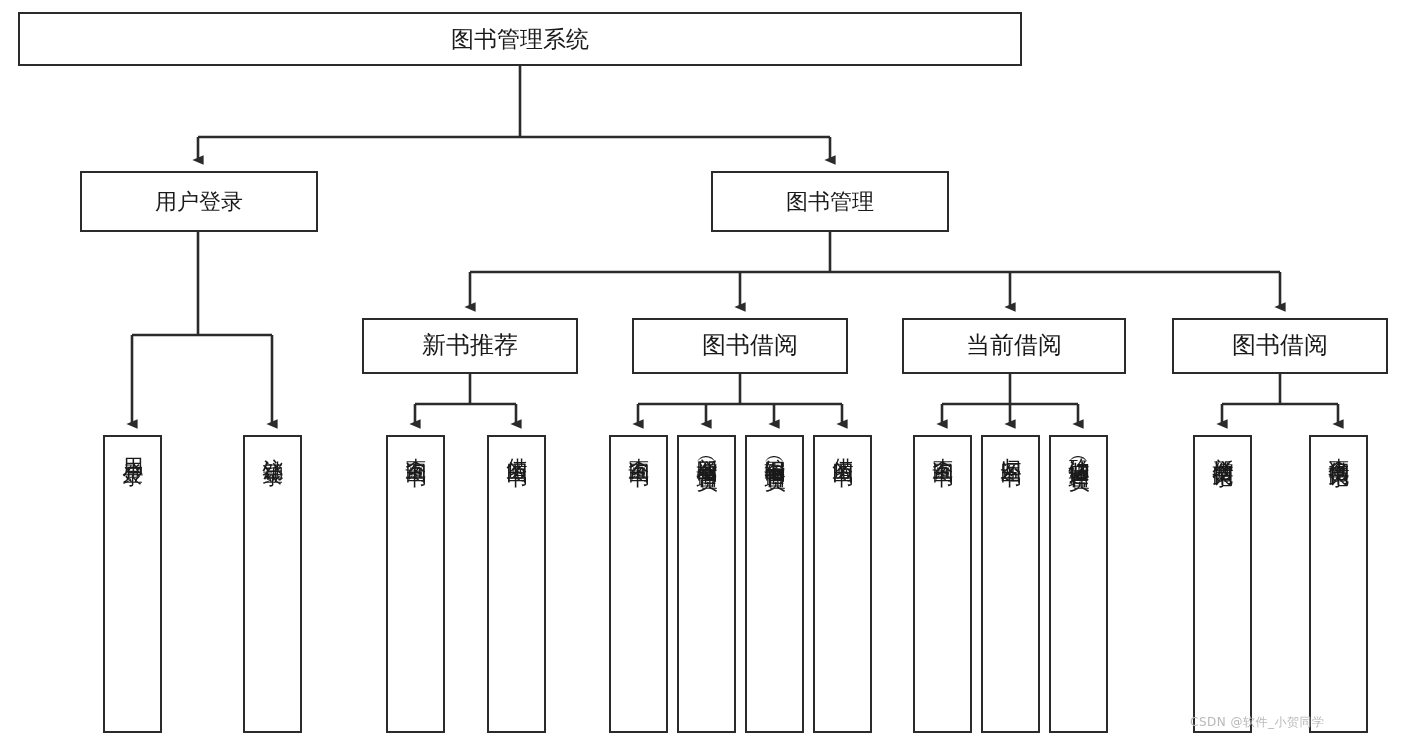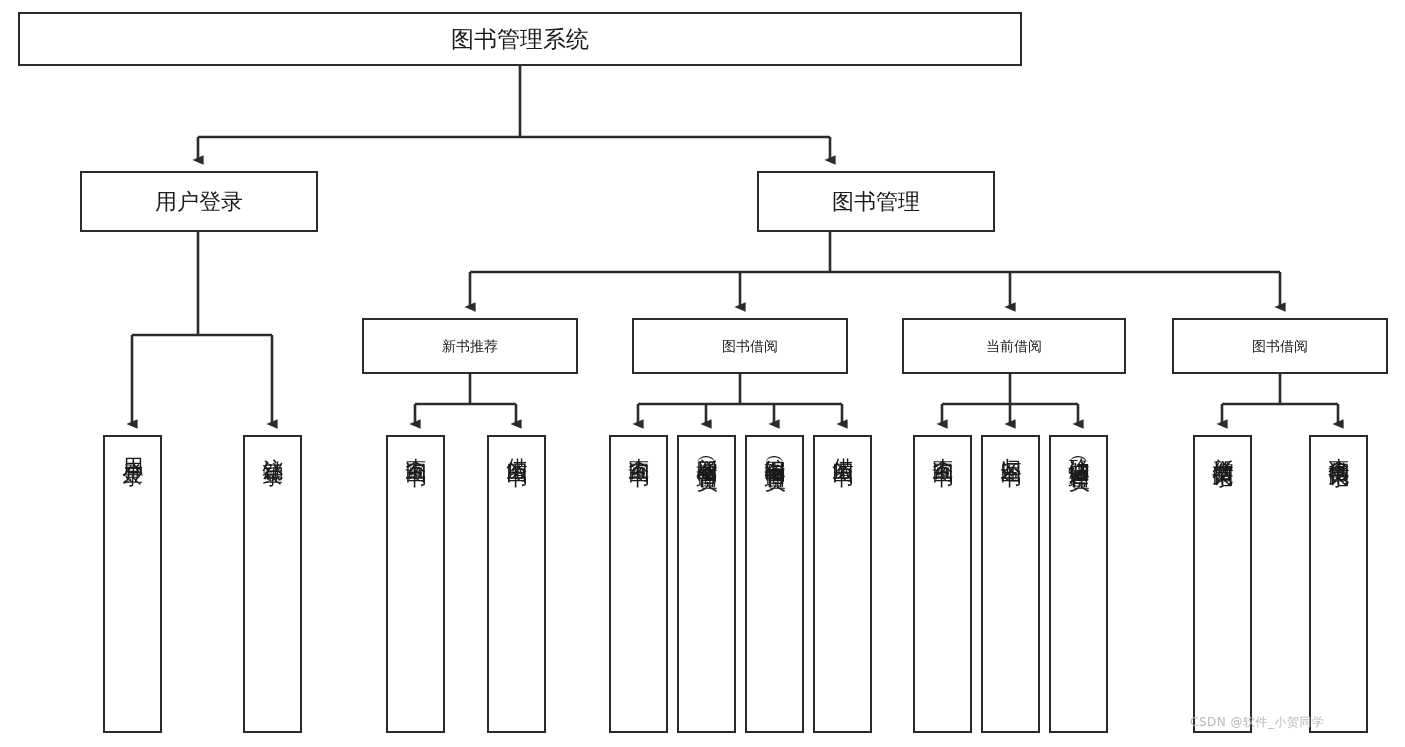"图书管理" div.node { margin-left: 46px -> none }
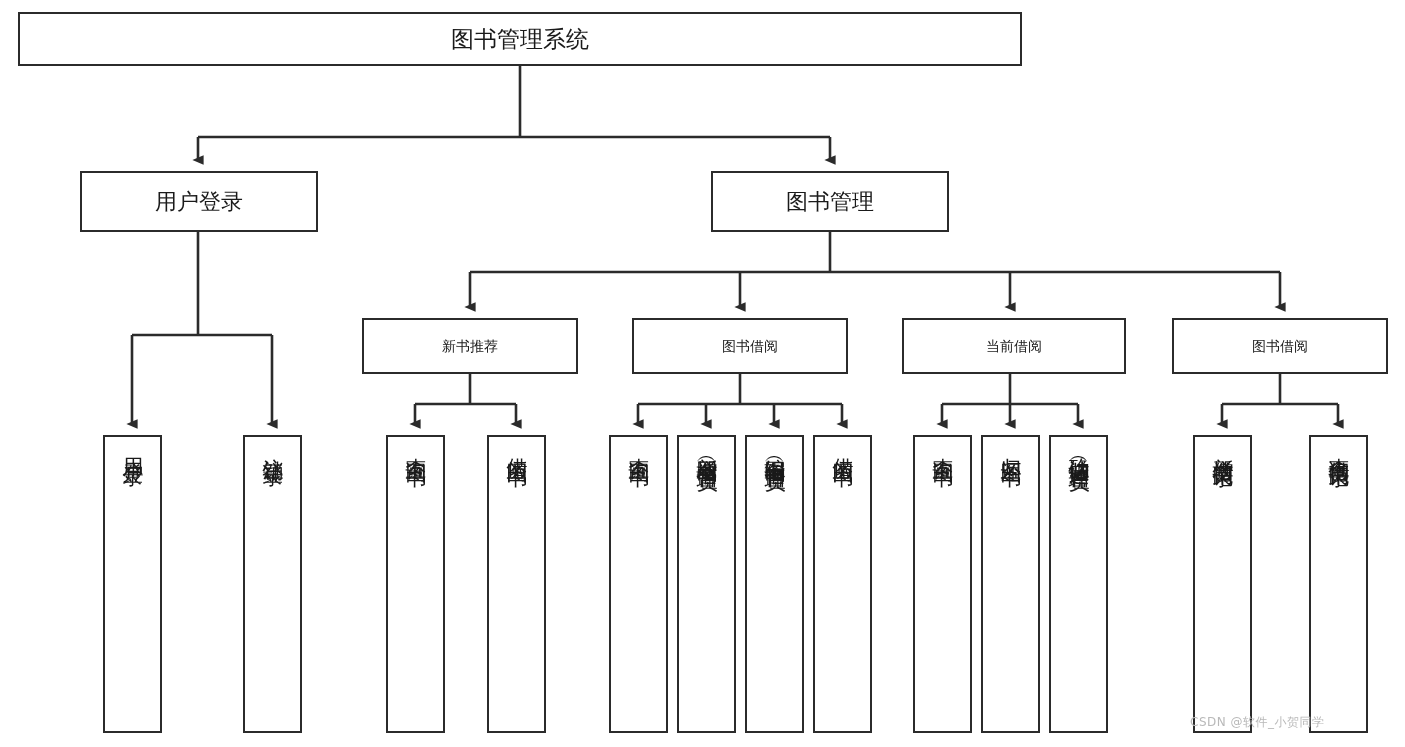"新书推荐" .node.level3 { font-size: 14px -> 24px }
